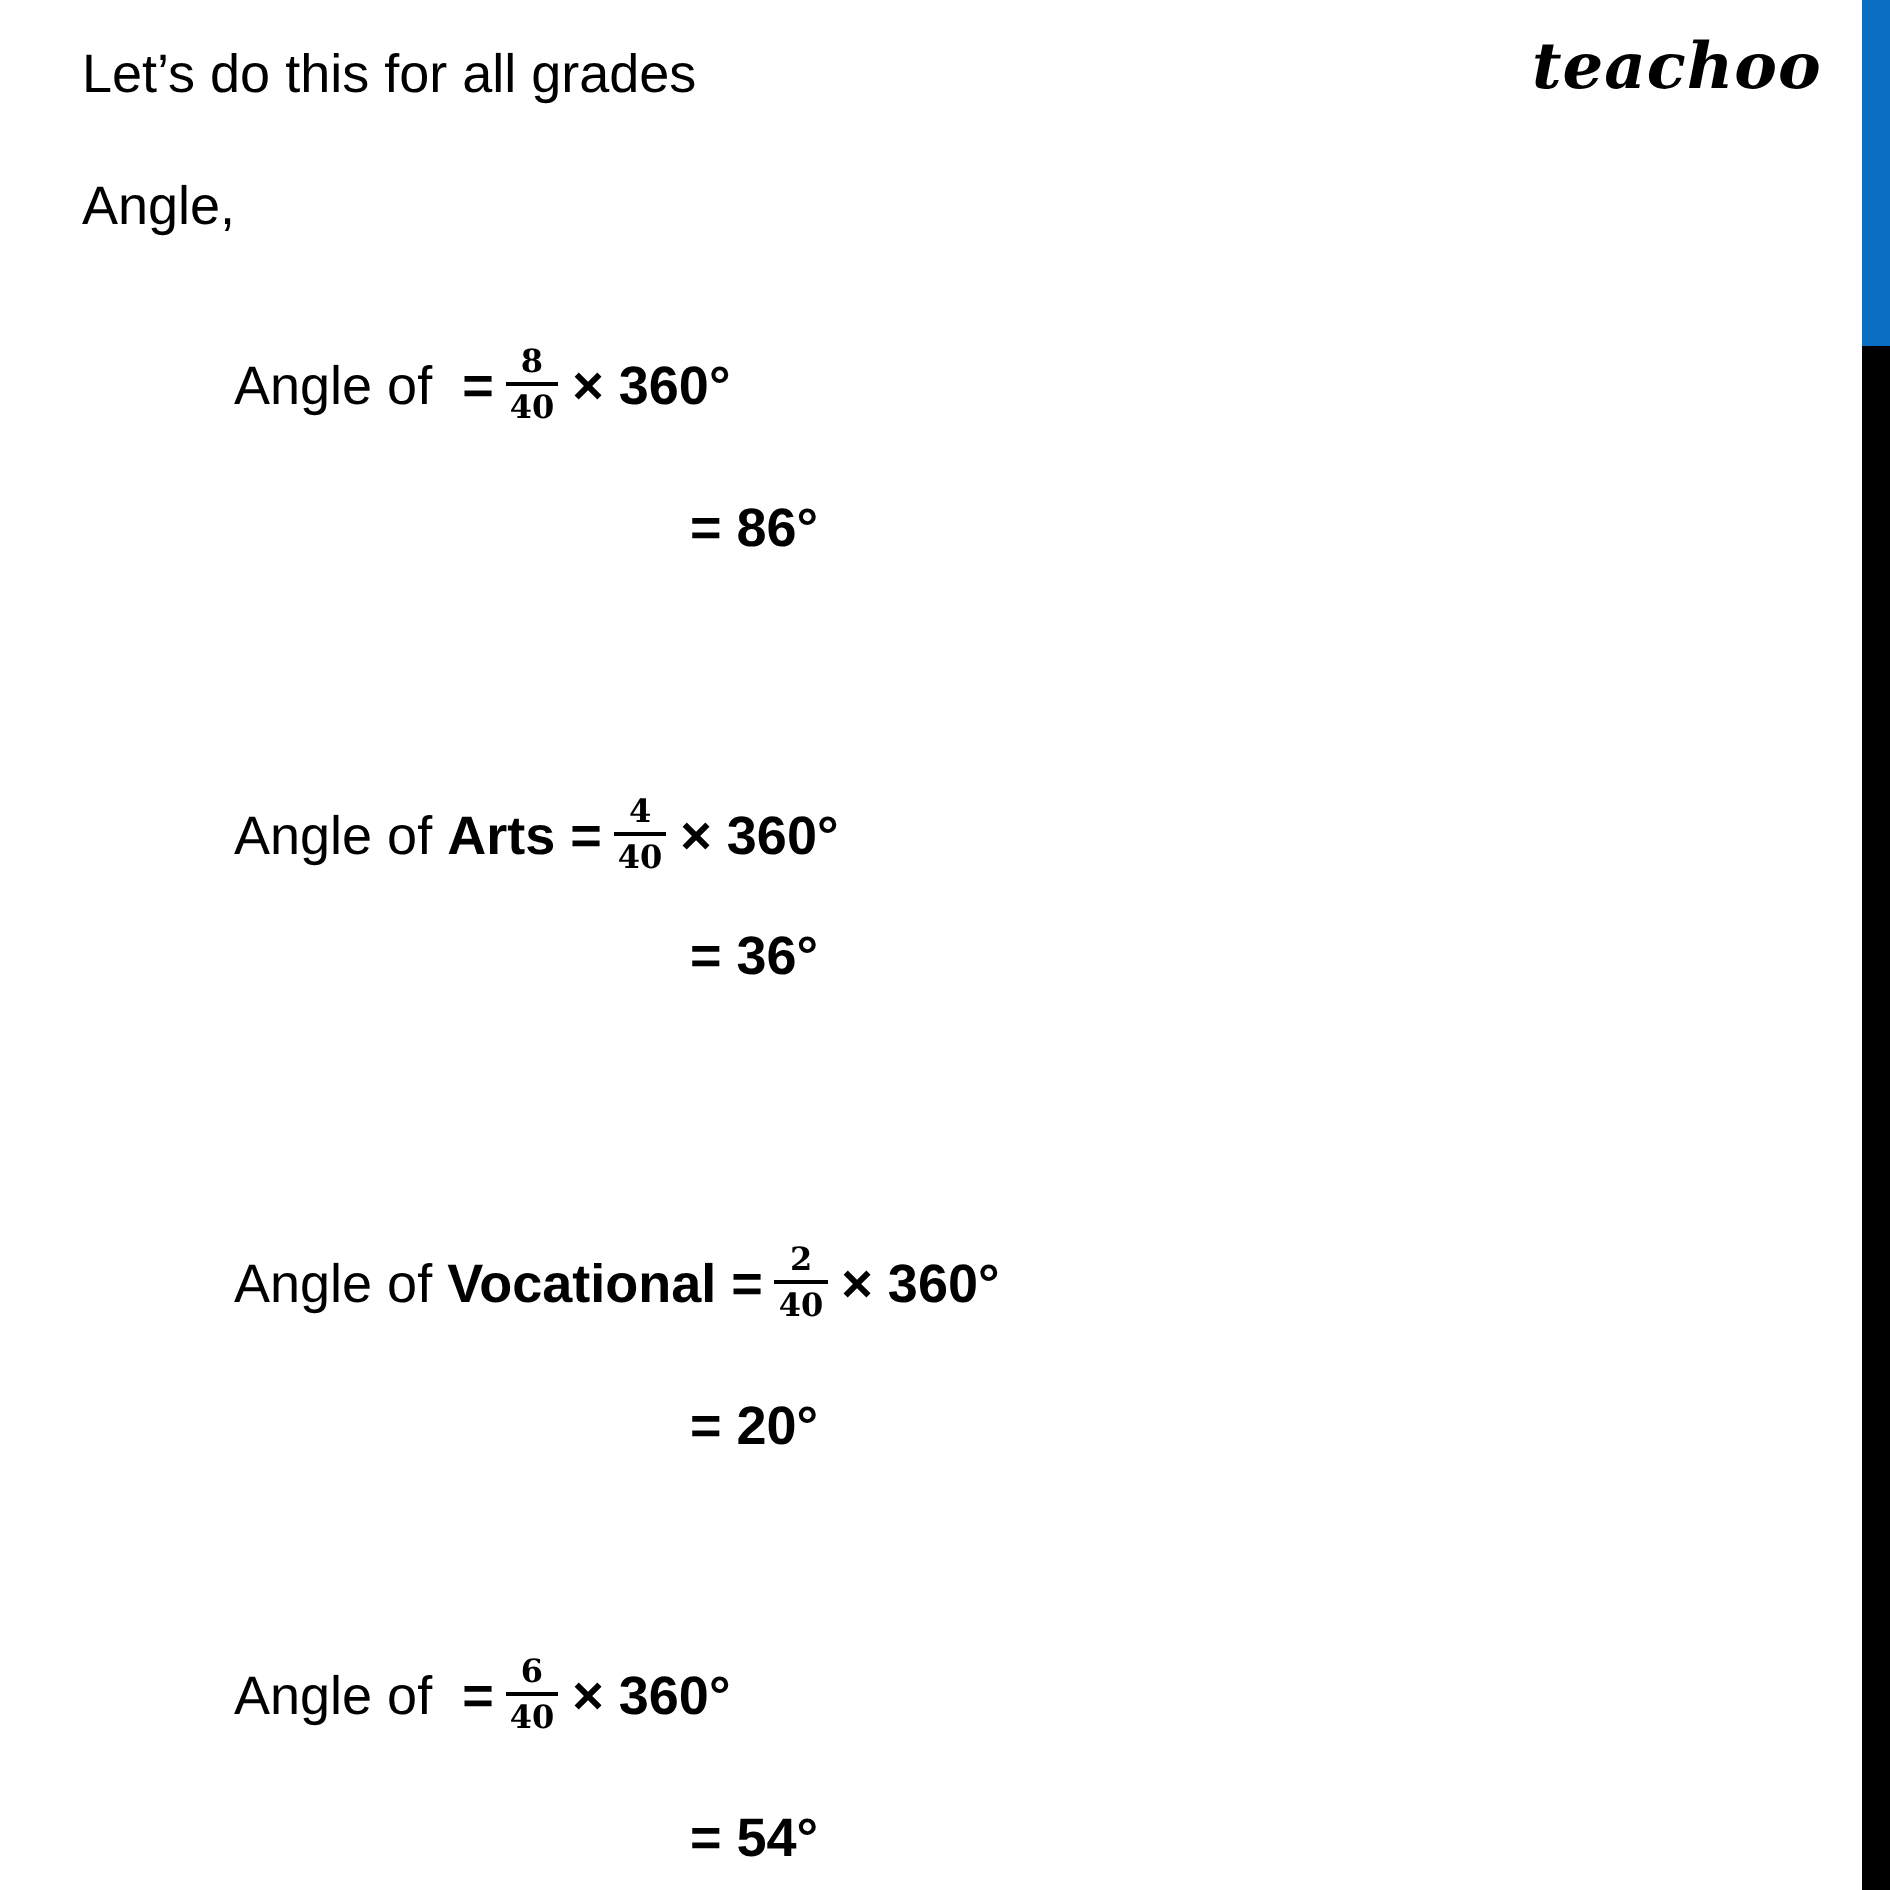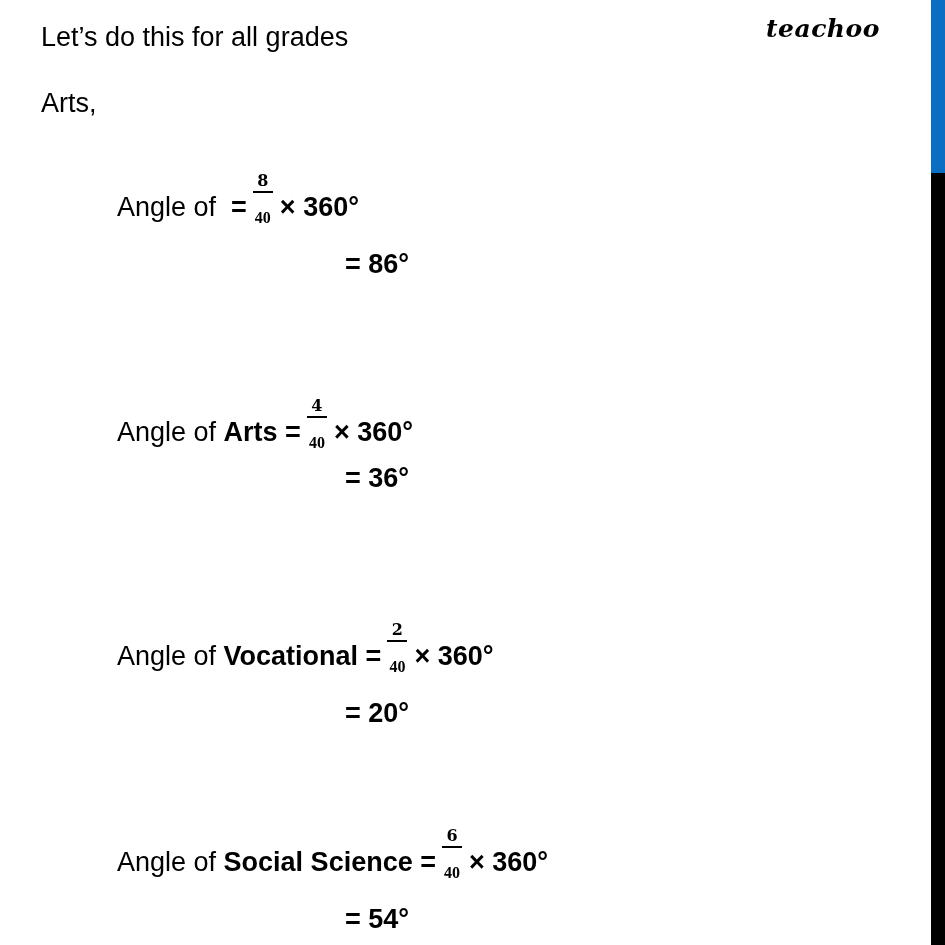"teachoo" .logo { font-size: 25px -> 32px }
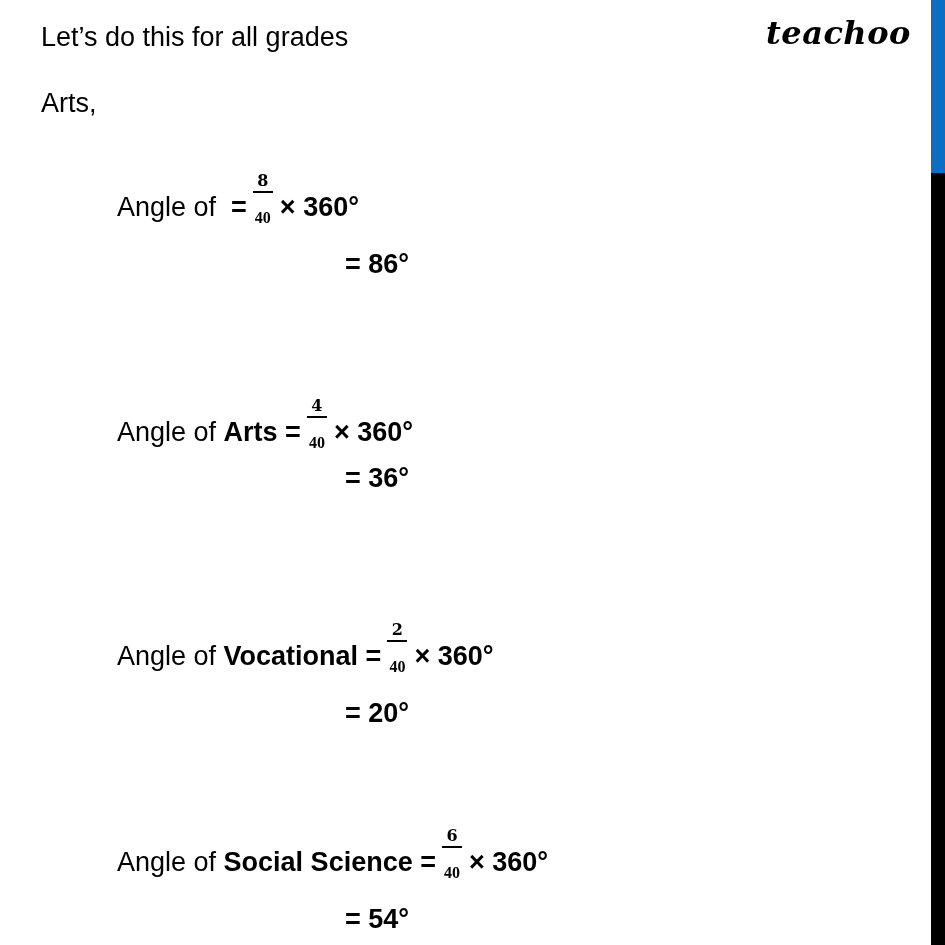"Arts," div.line { text: Arts -> Angle }
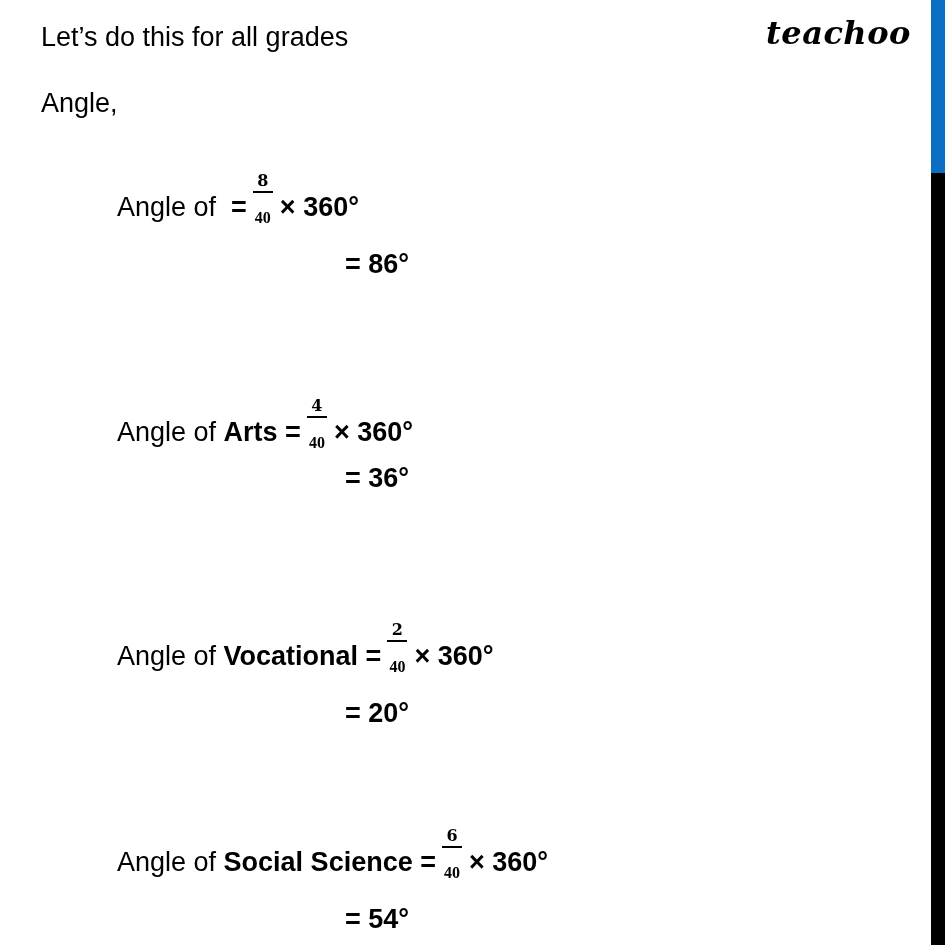"40" .frac .den { font-family: Liberation Serif, serif -> none; padding: 15px 2px -> 1px 2px }
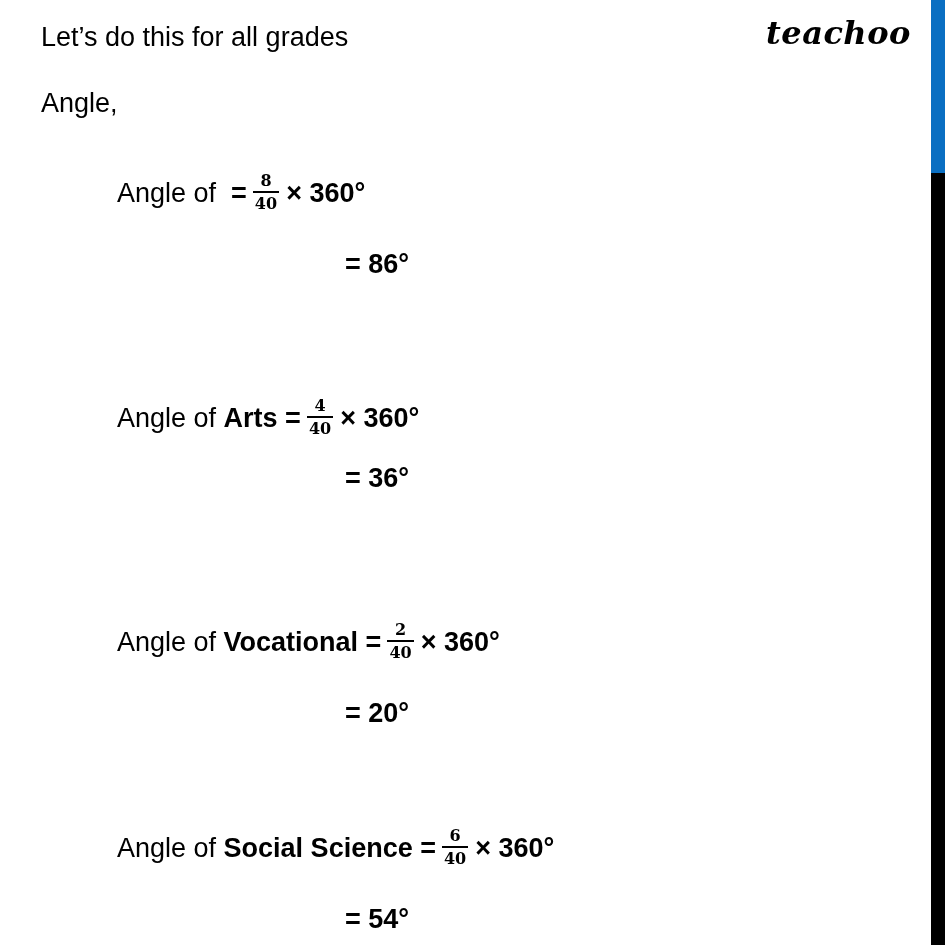"Social Science" b { html: <b>Social Science</b> -> none }
